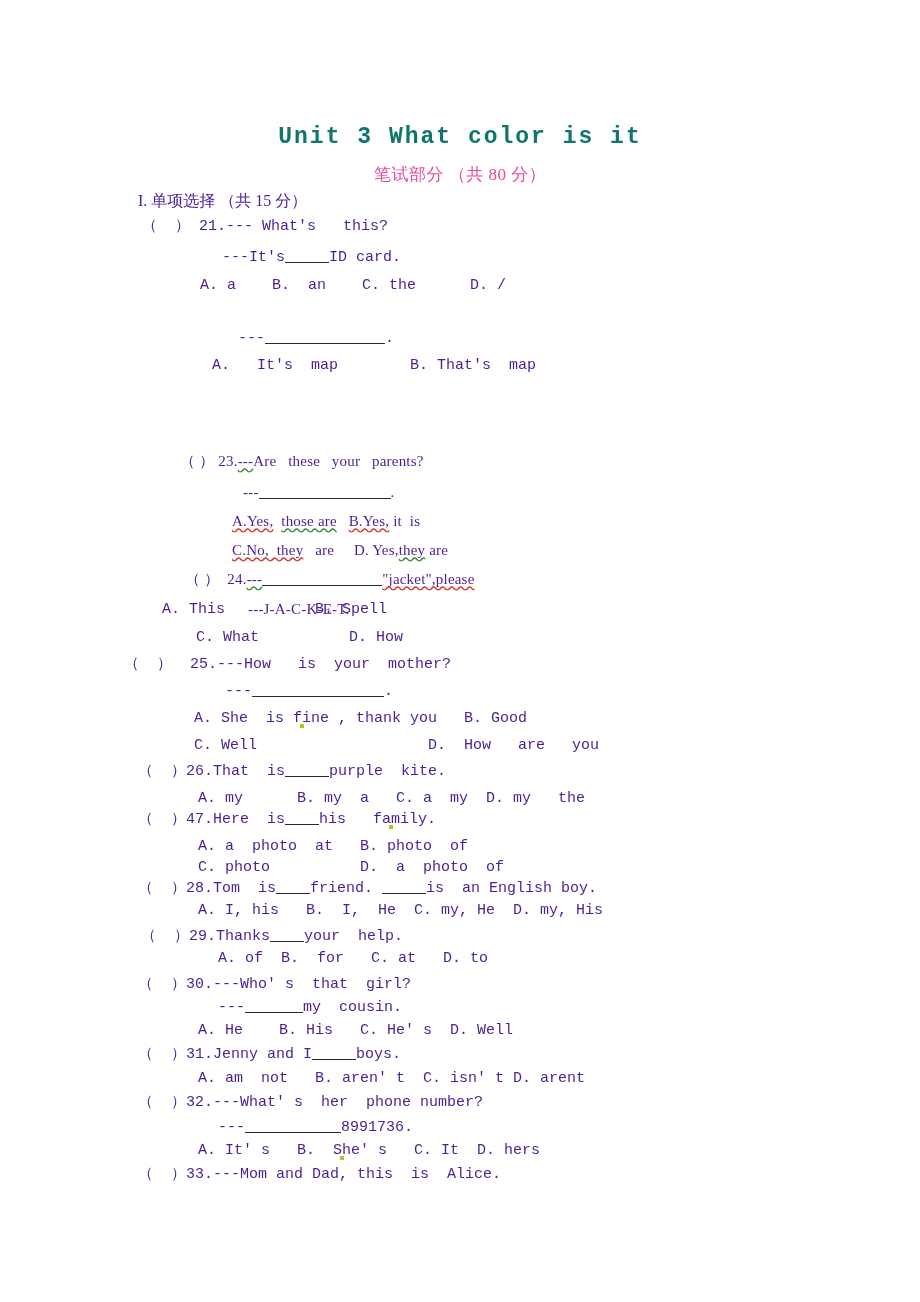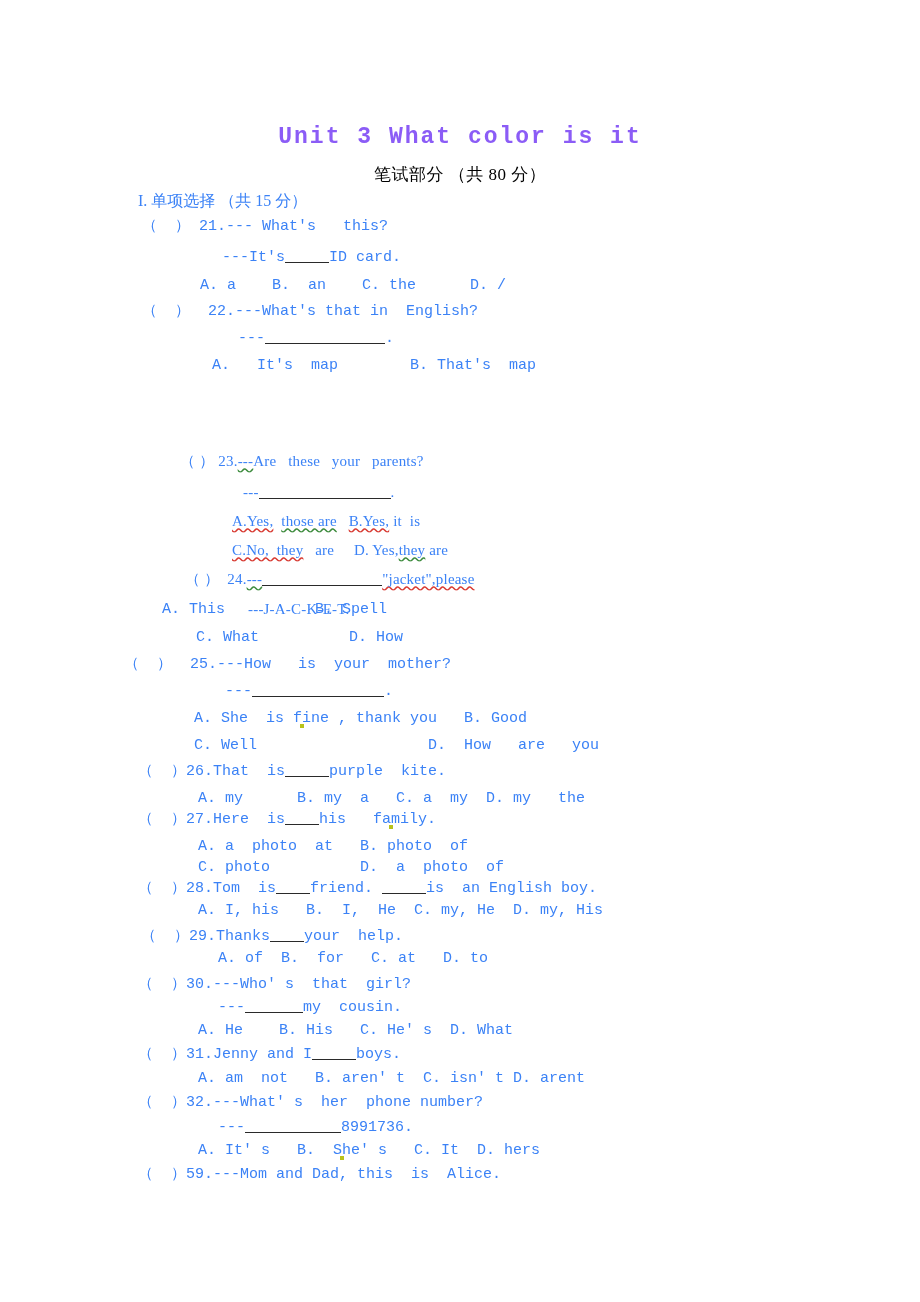"Unit 3 What color is" .doc-title { color: #8b5cf6 -> #0f766e }
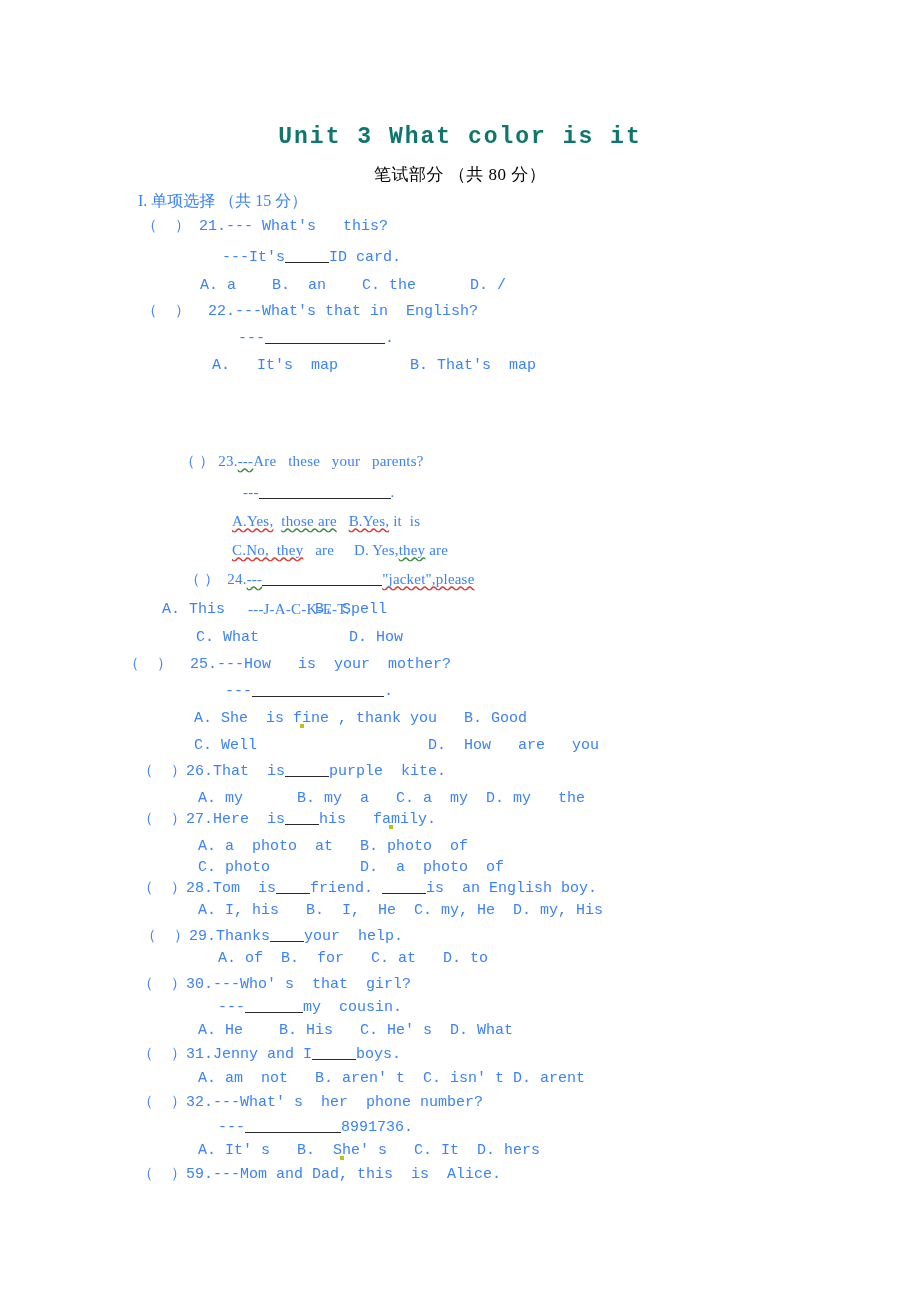"笔试部分 （共 80 分）" .doc-subtitle { color: #000000 -> #ec4899 }
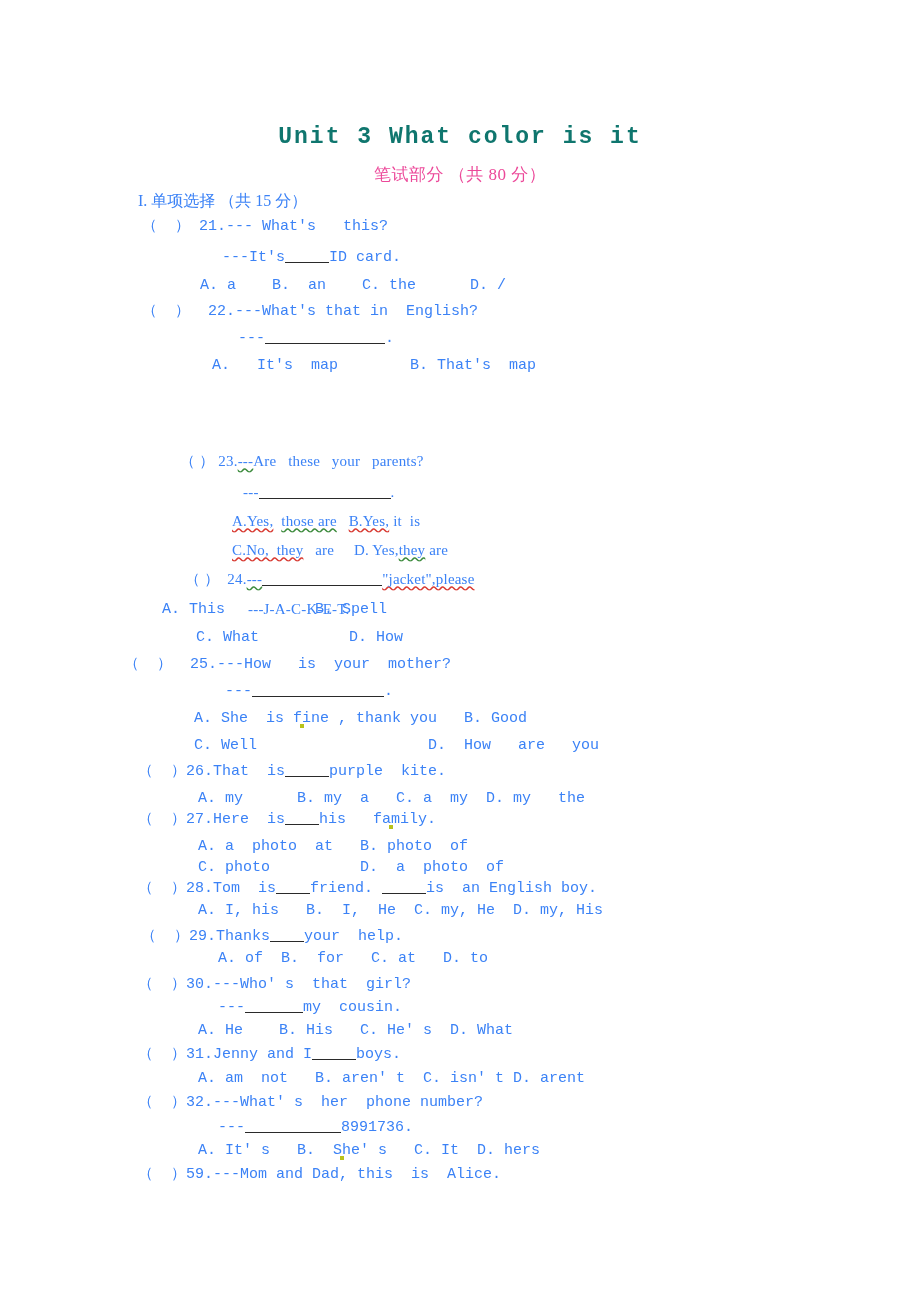"I. 单项选择 （共 15 分）" .line { color: #3b82f6 -> #4c1d95 }
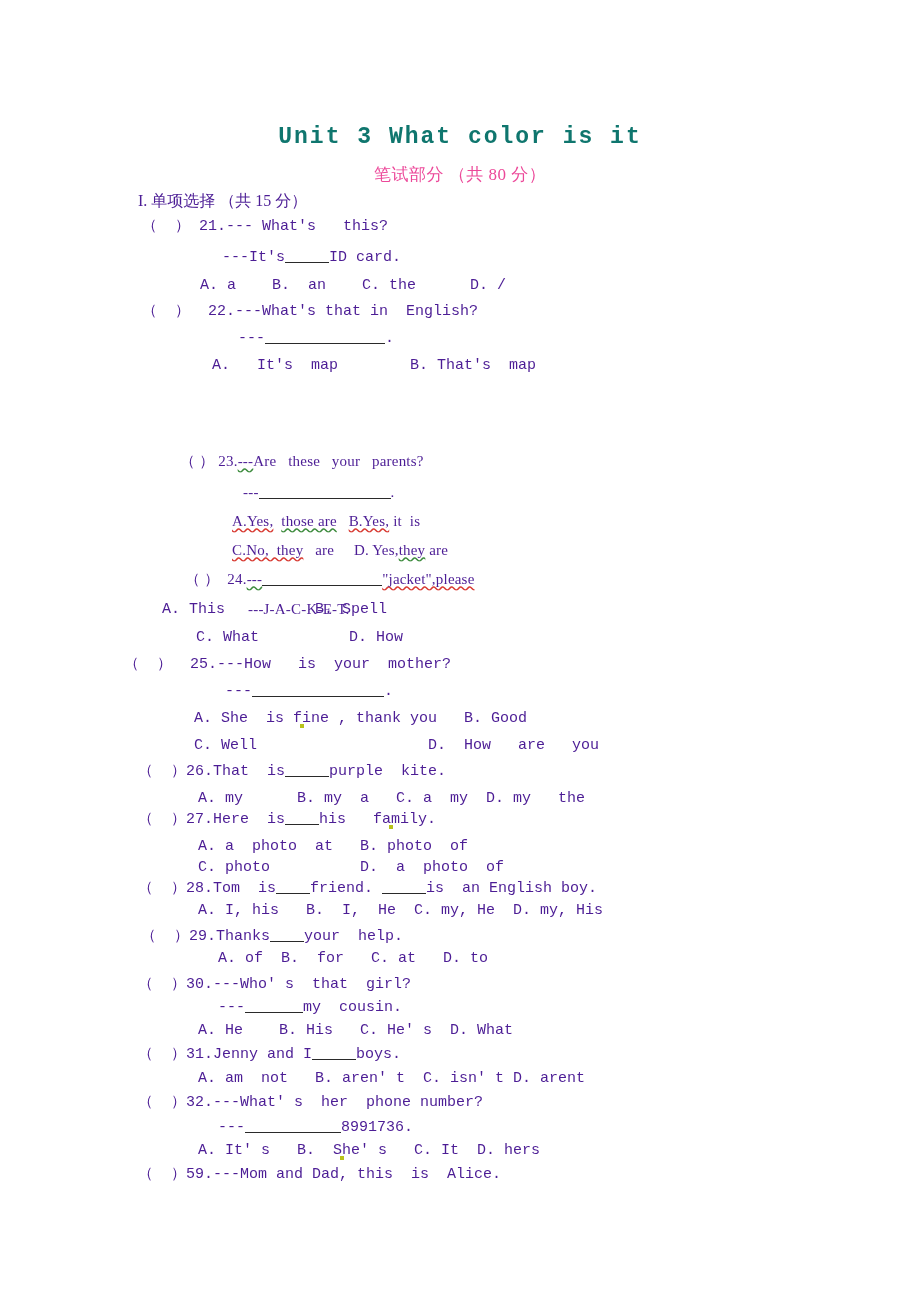"（ ） 22.---What's that in" div.line { html: <div><span>（ ）</span><span> </span><span>22.</span><span>---What's that in English?</span></div> -> none }
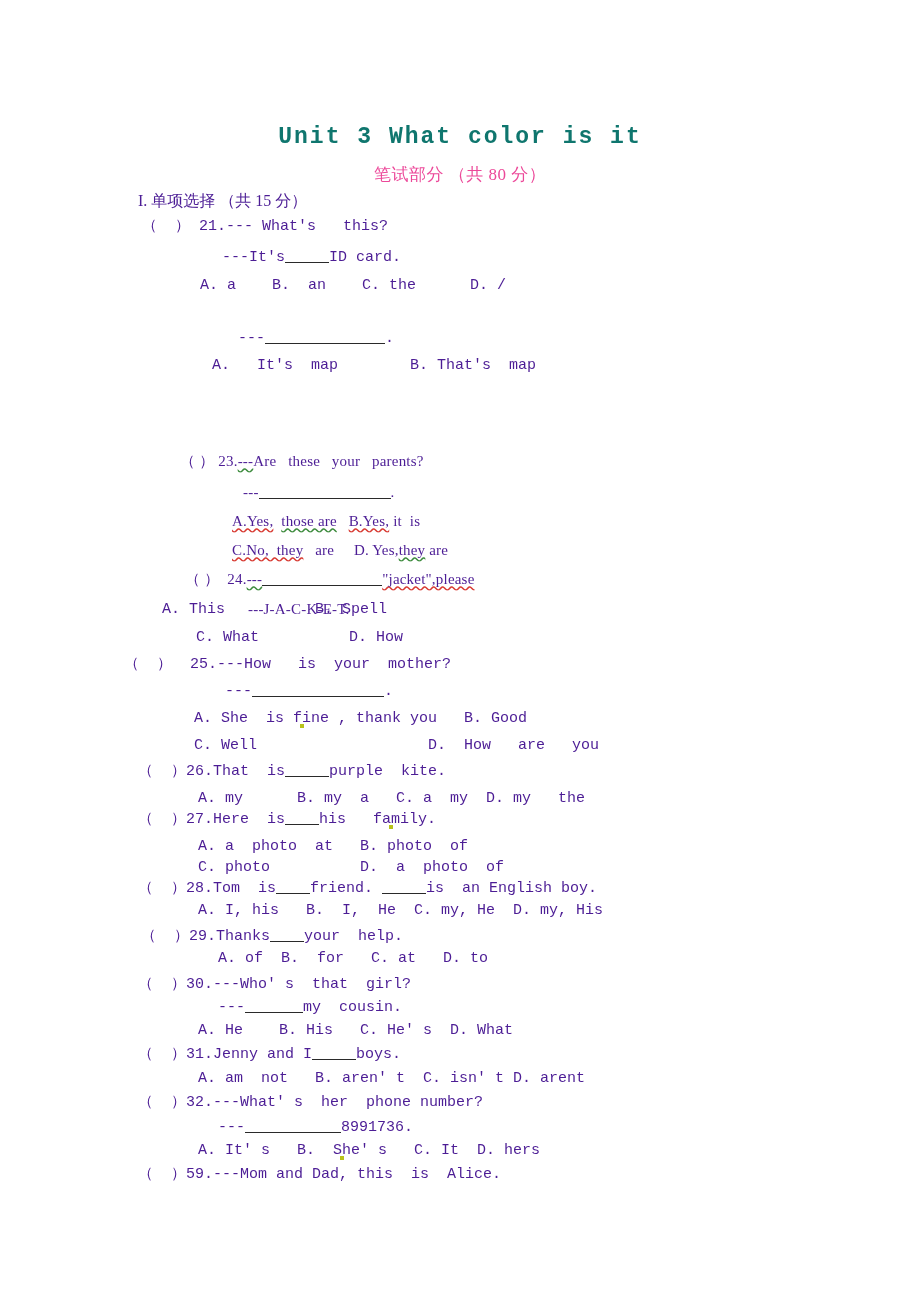"27." span { text: 27 -> 47 }
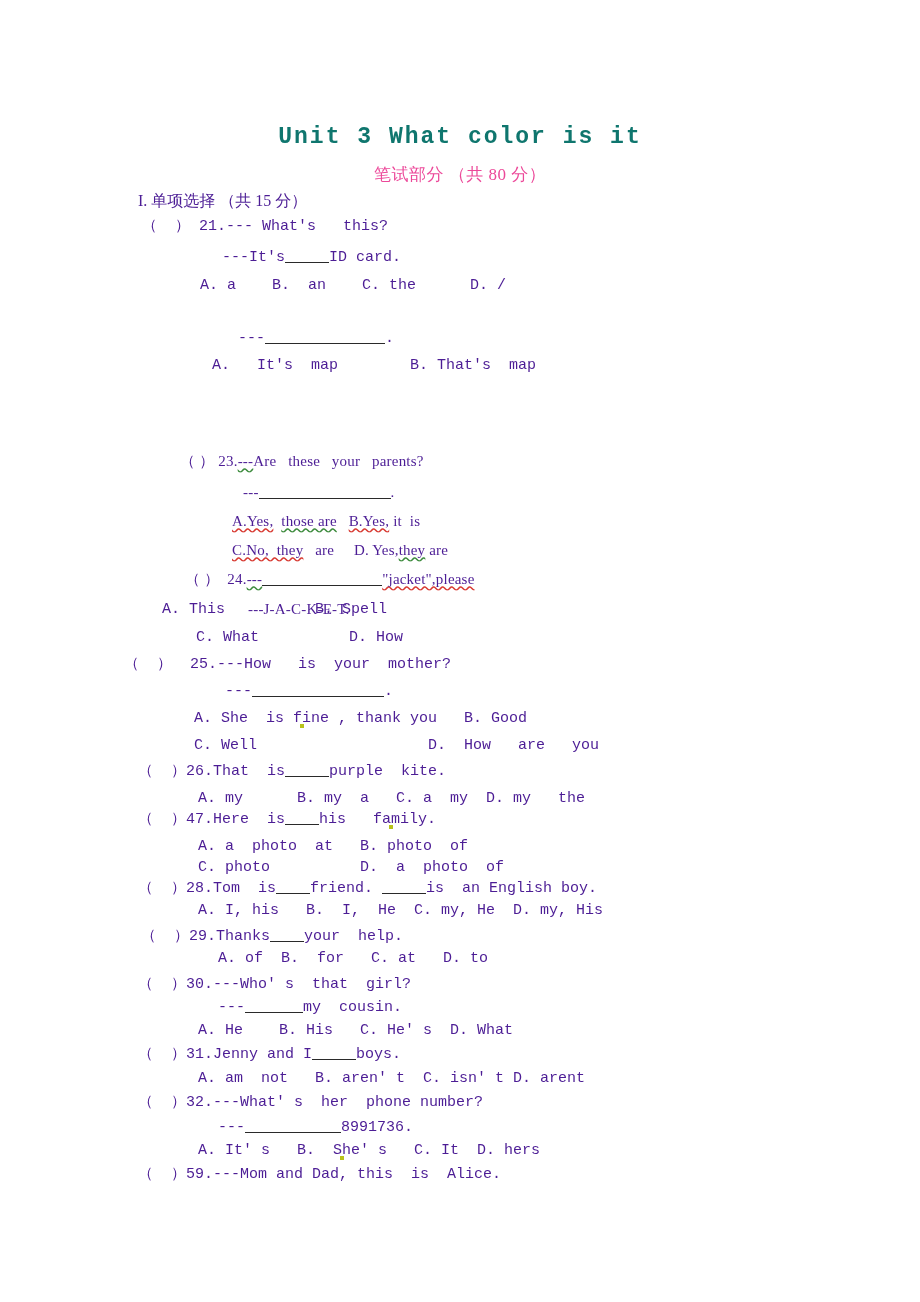"A. He B. His C." div.line { text: What -> Well }
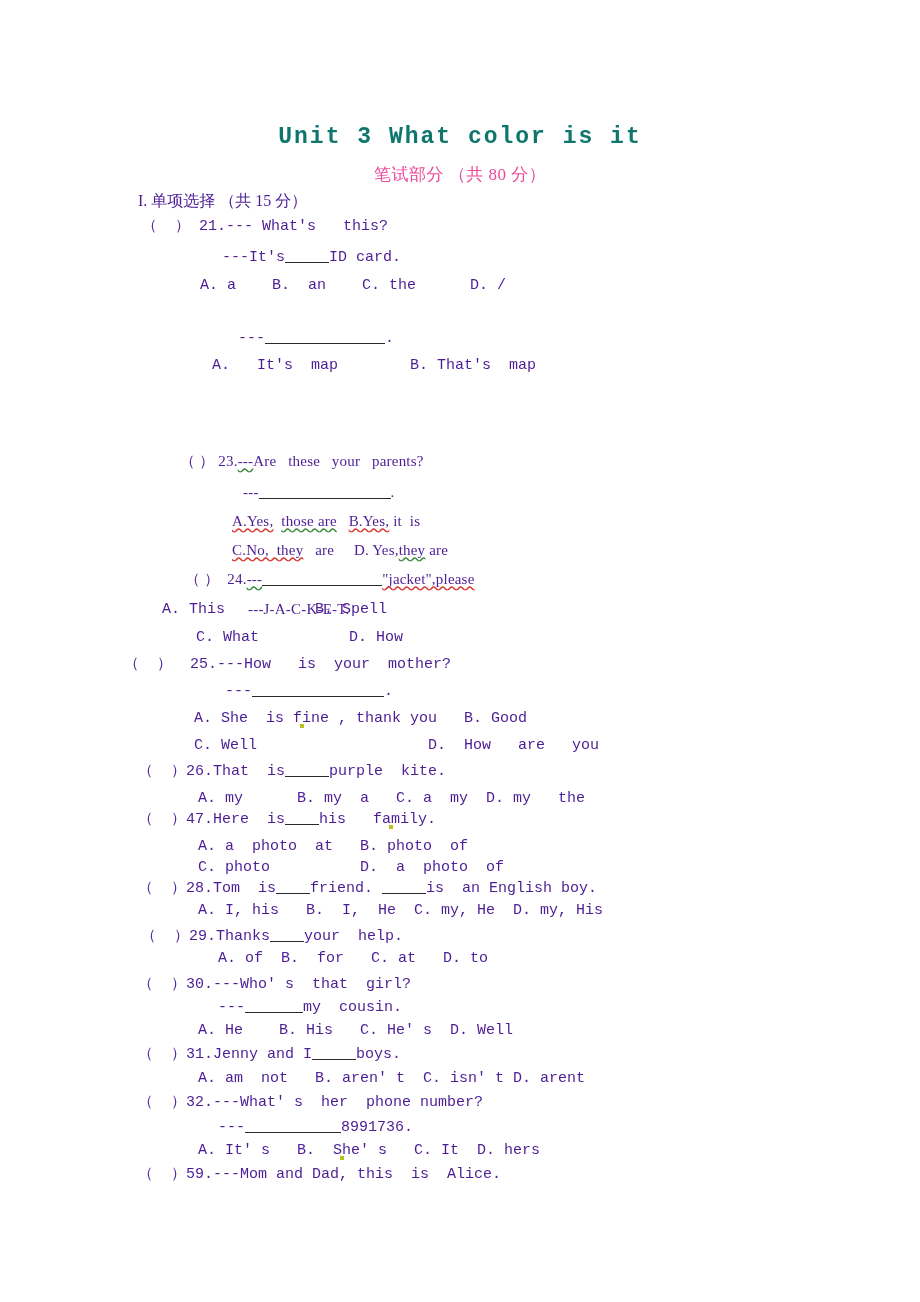"59." span { text: 59 -> 33 }
